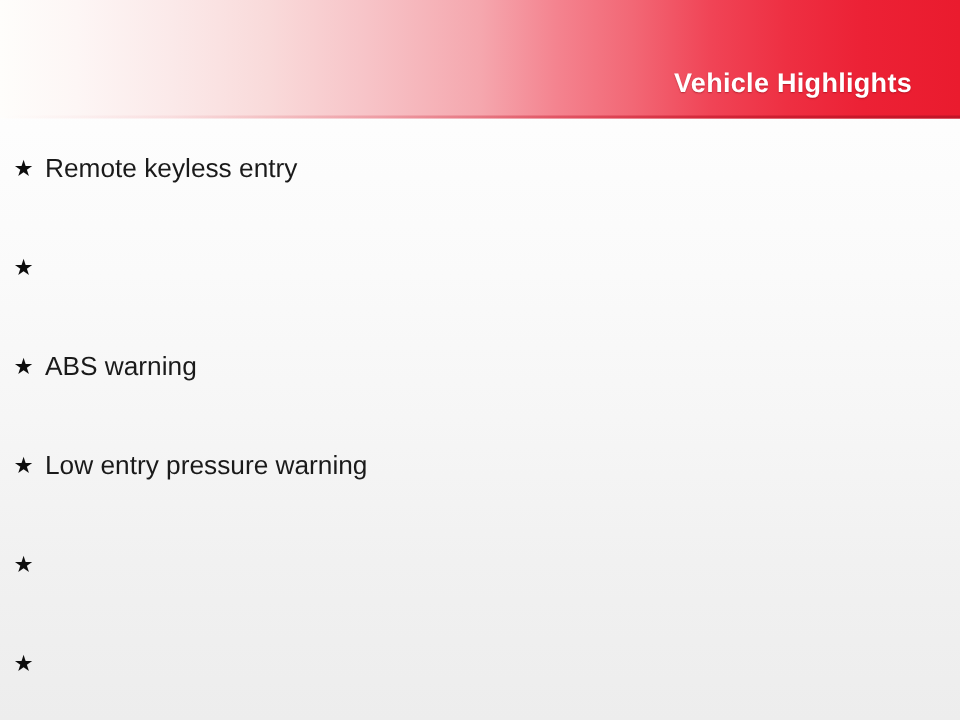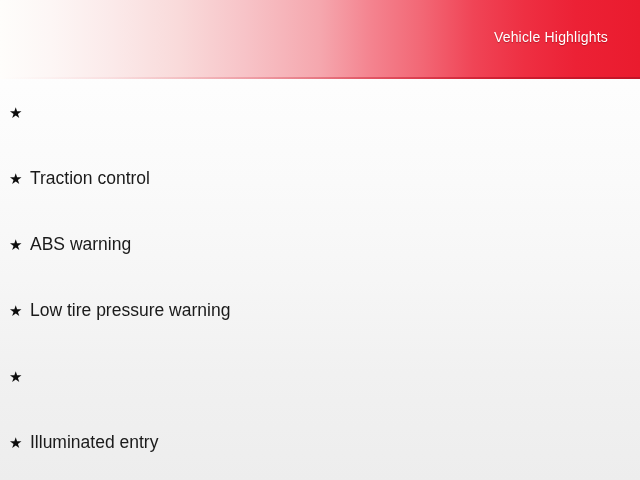"Vehicle Highlights" #header-title { font-size: 14px -> 18px; font-weight: normal -> bold; top: 29px -> 45px }
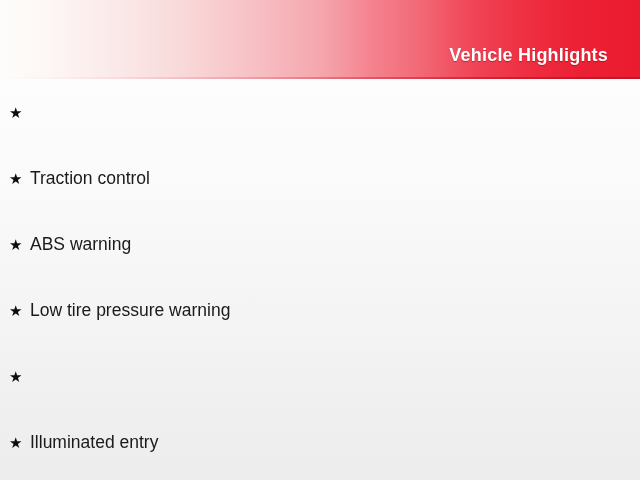"Remote keyless entry" span.highlight-label { html: none -> <span>Remote keyless entry</span> }
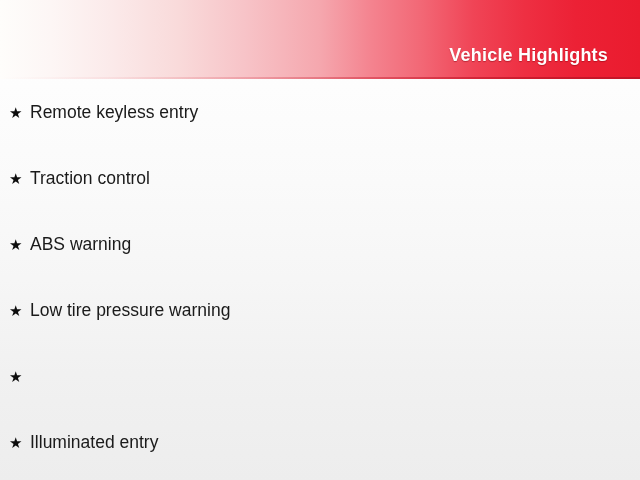"Traction control" span.highlight-label { html: <span>Traction control</span> -> none }
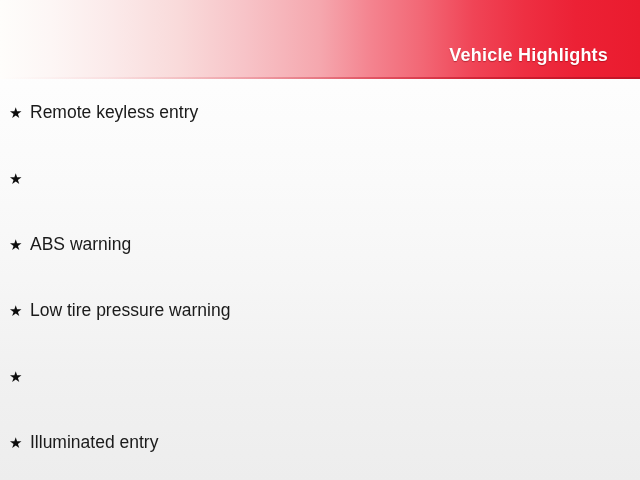"Low tire pressure warning" span.highlight-label { text: tire -> entry }
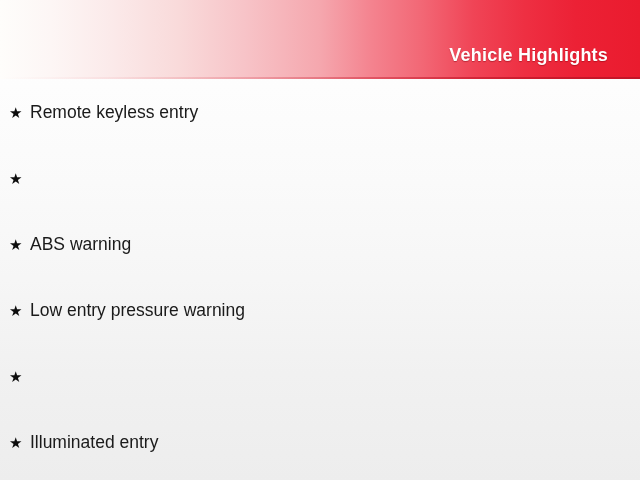"Illuminated entry" span.highlight-label { html: <span>Illuminated entry</span> -> none }
